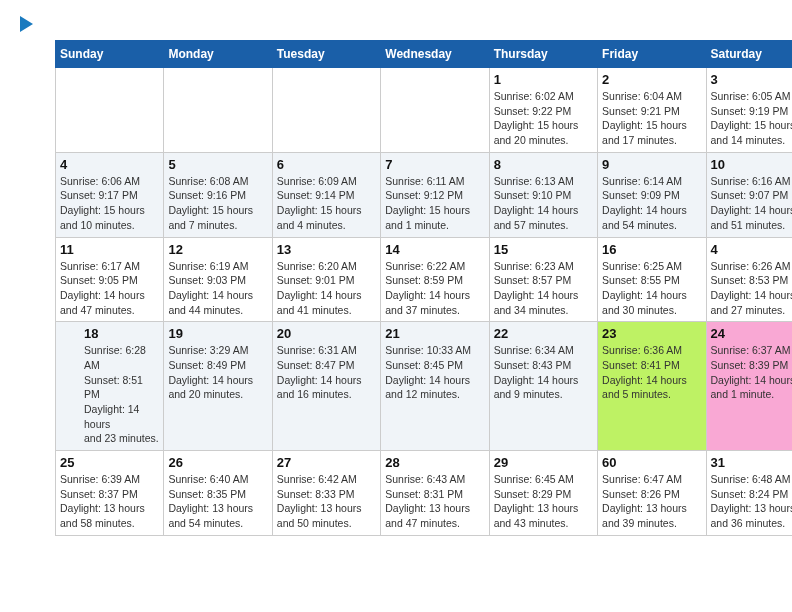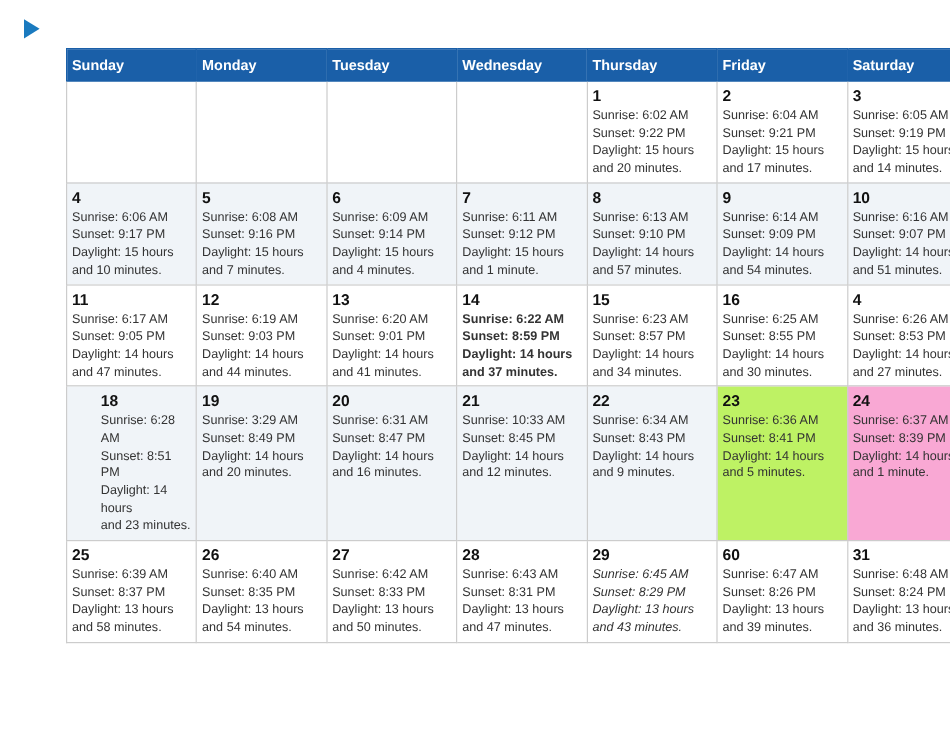"Sunrise: 6:22 AM" div.day-info { font-weight: bold -> none }
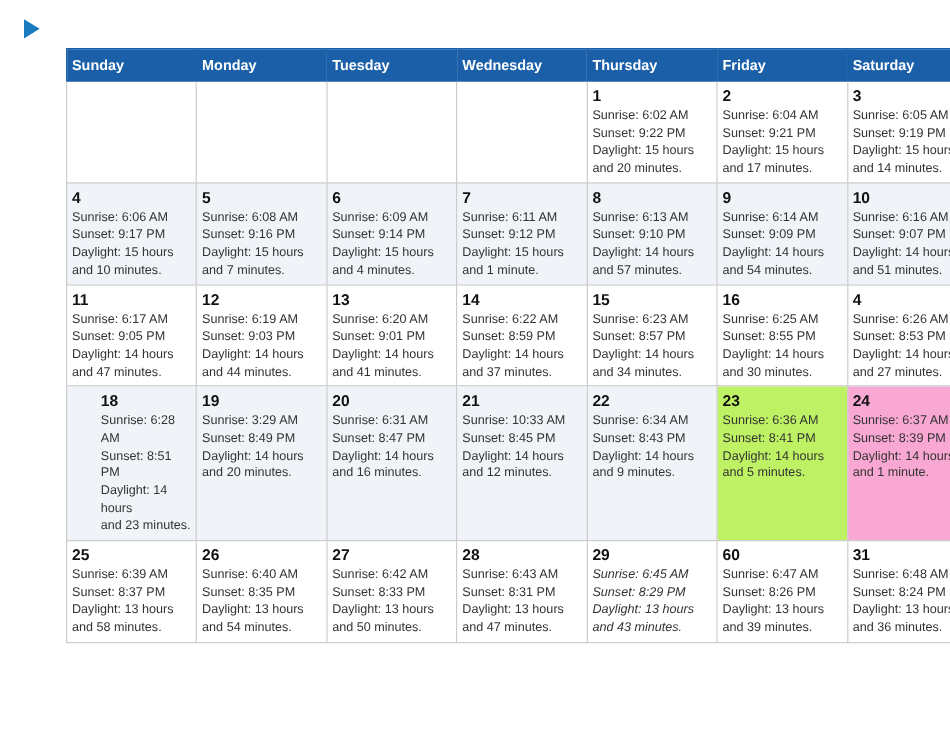"Sunrise: 6:45 AM" div.day-info { font-style: italic -> none }
